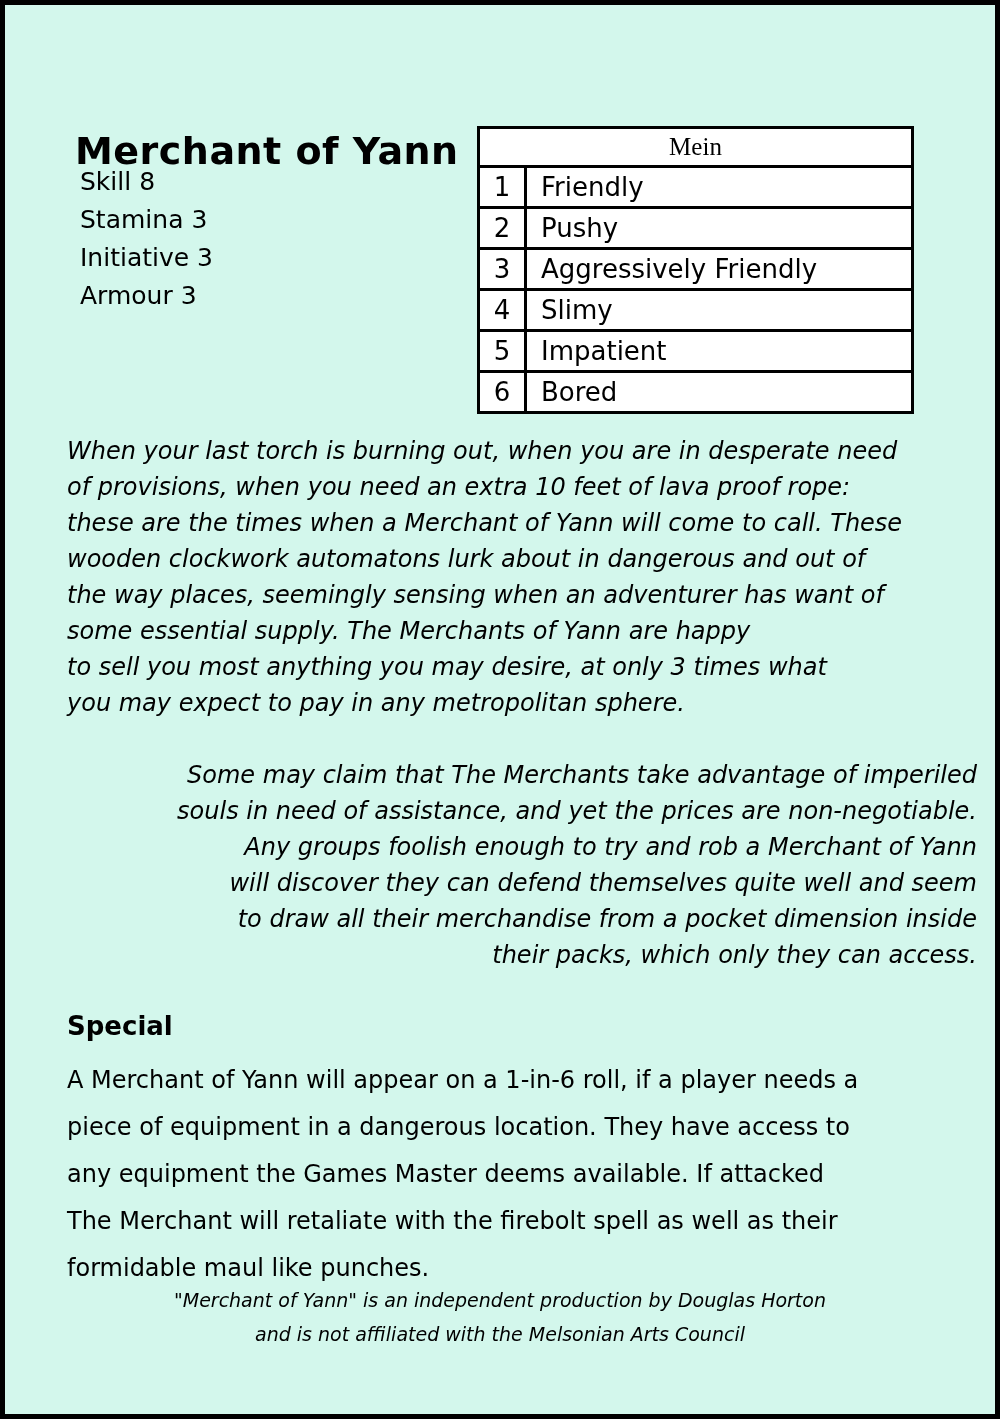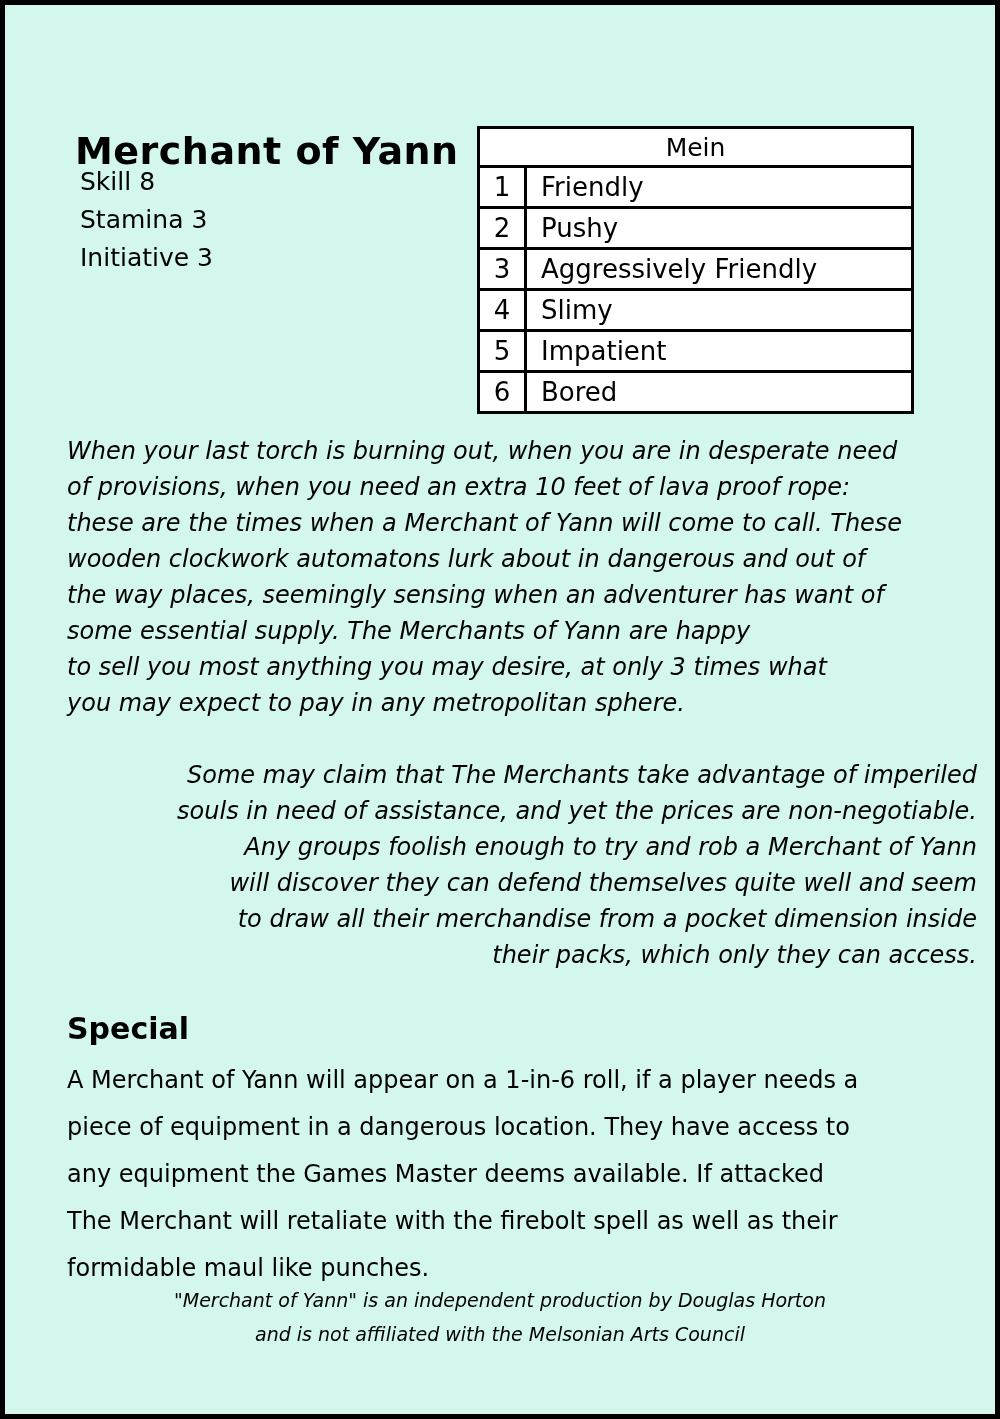"Mein" table.mein-table th { font-family: none -> Liberation Serif, serif }
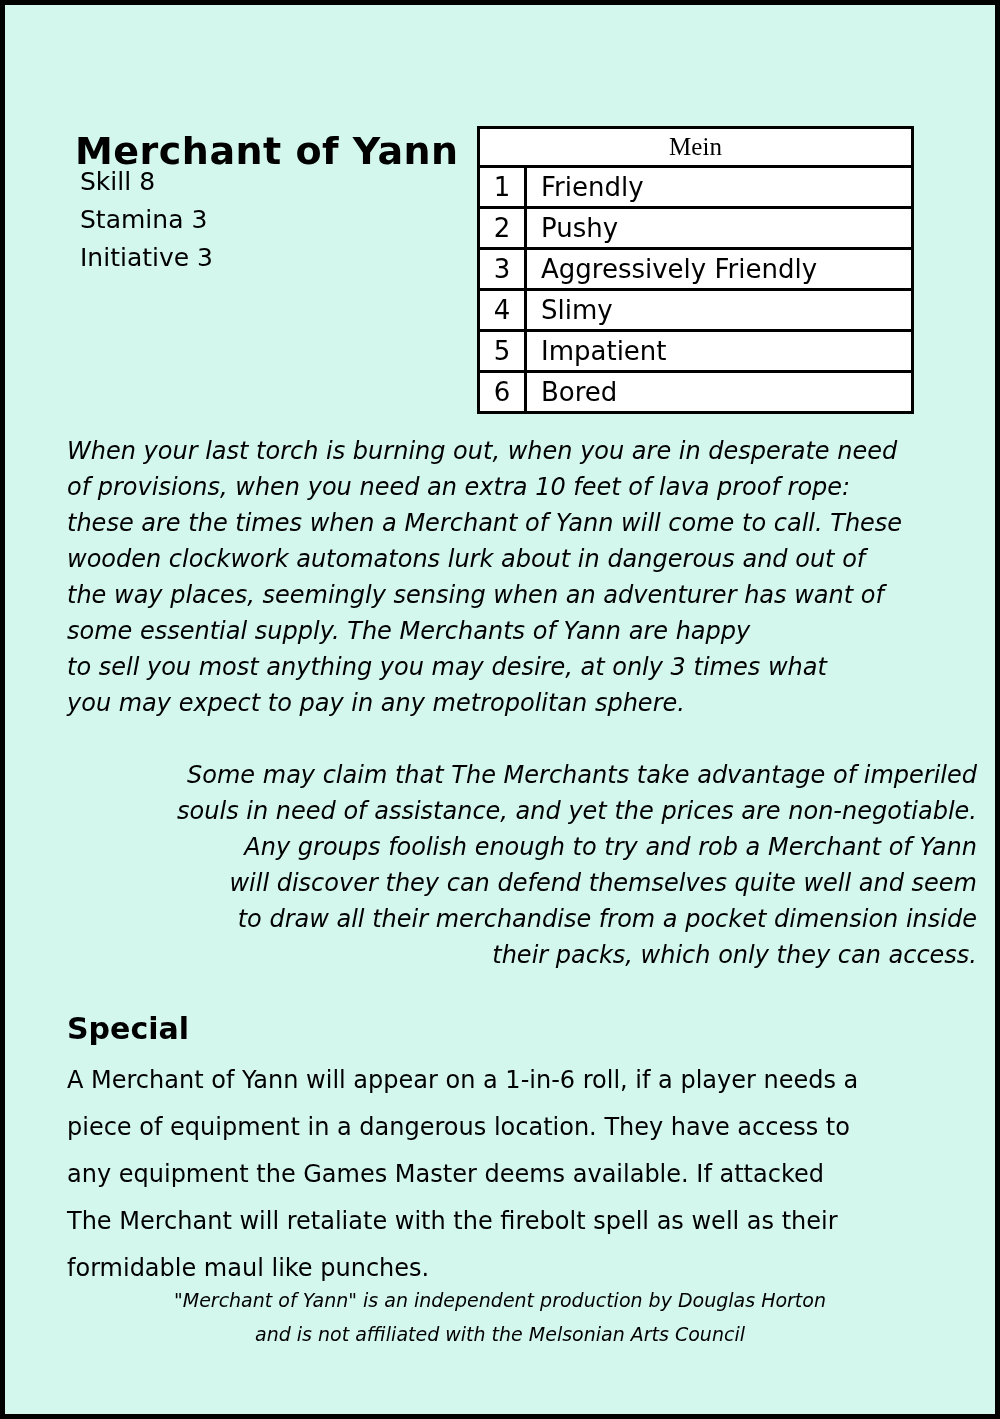"Armour 3" div.stat-line { html: none -> <div>Armour 3</div> }
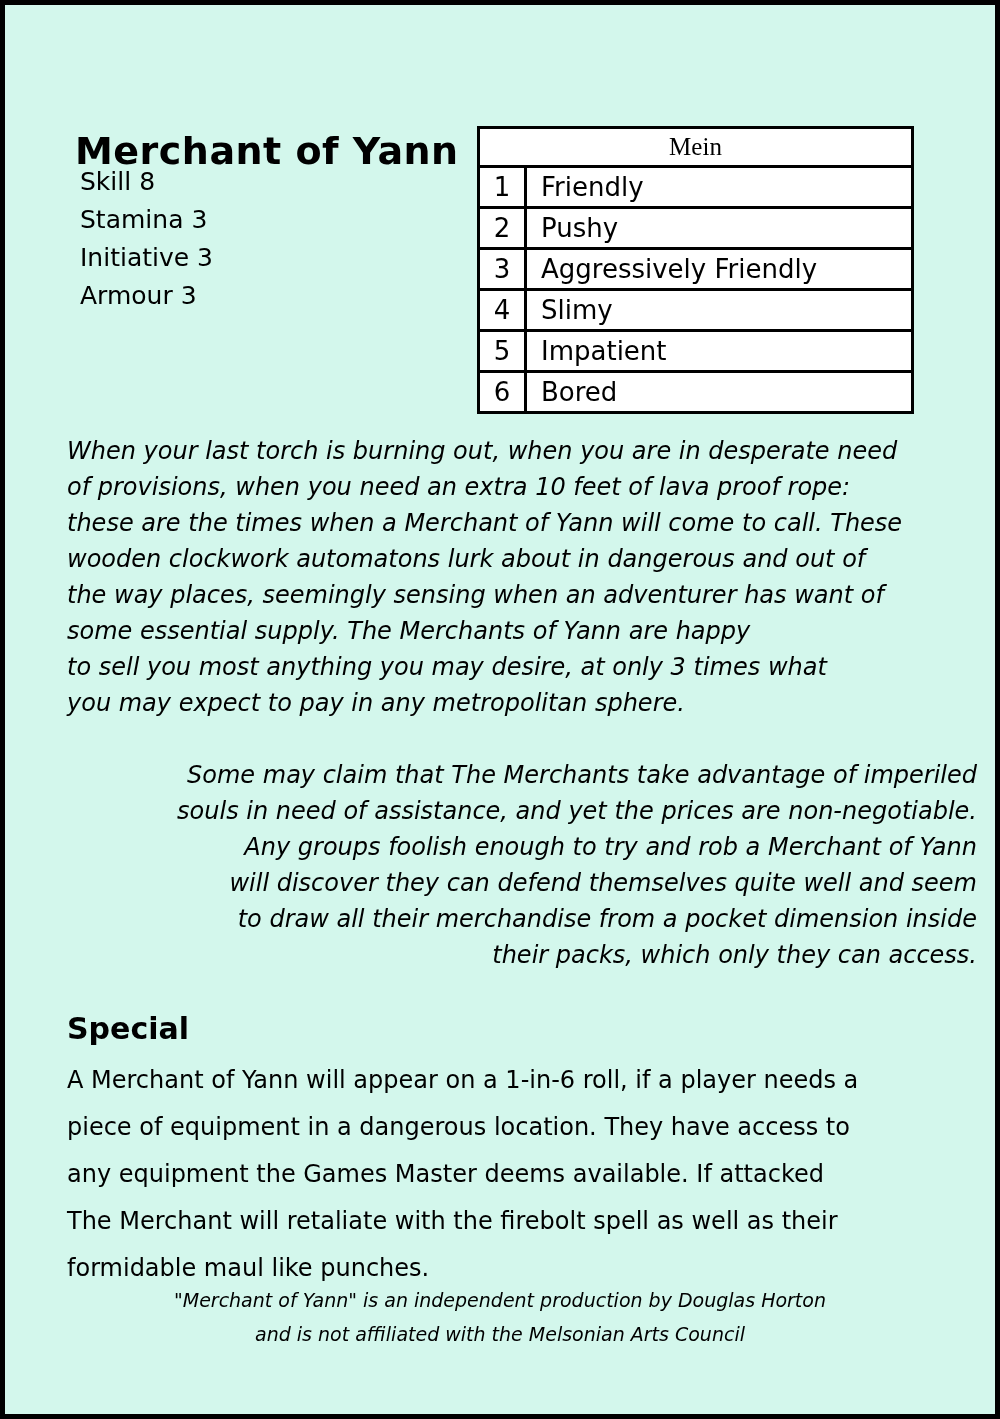"Special" .special-heading { font-size: 30px -> 26px }
